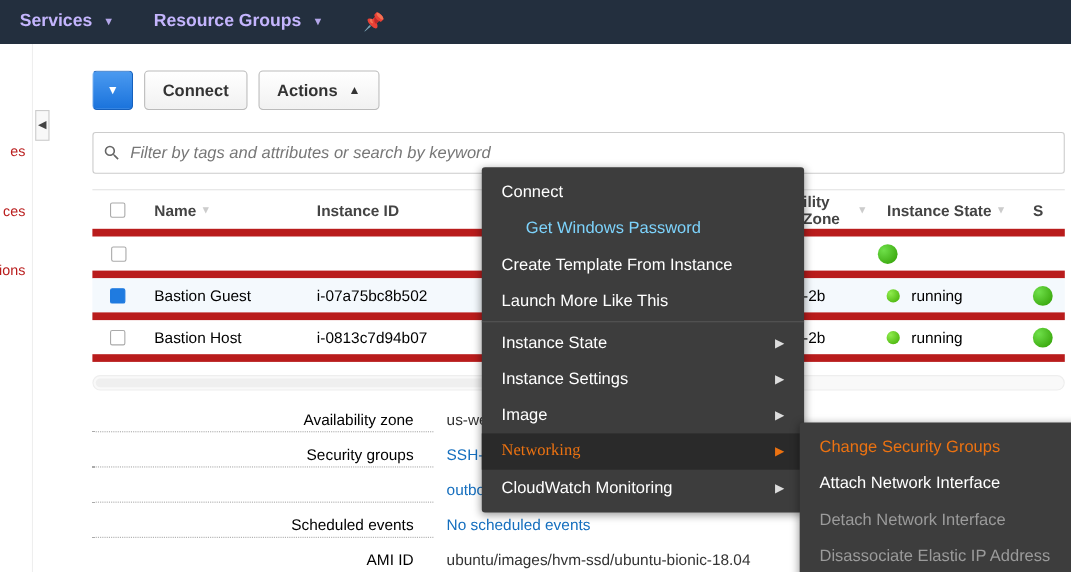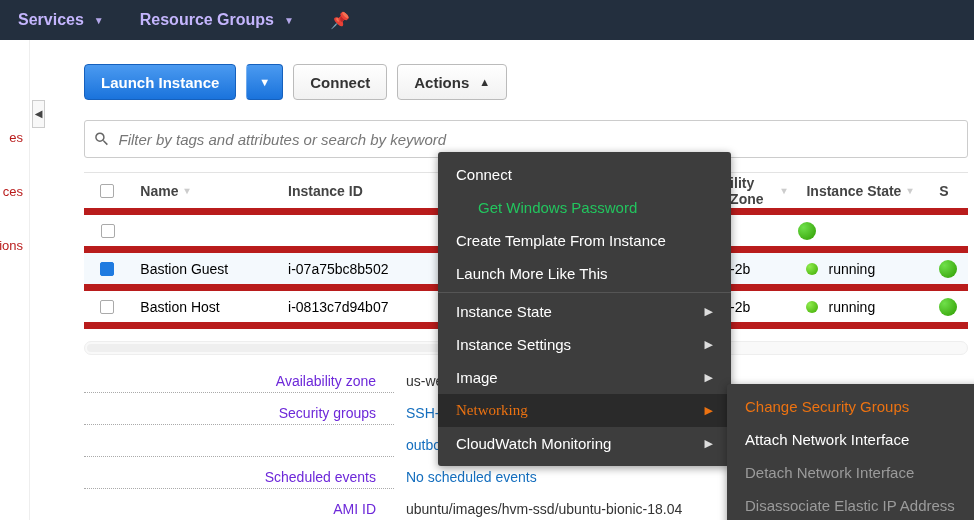"Launch Instance" button.btn { html: <button> <span>Launch Instance</span> </button> -> none }
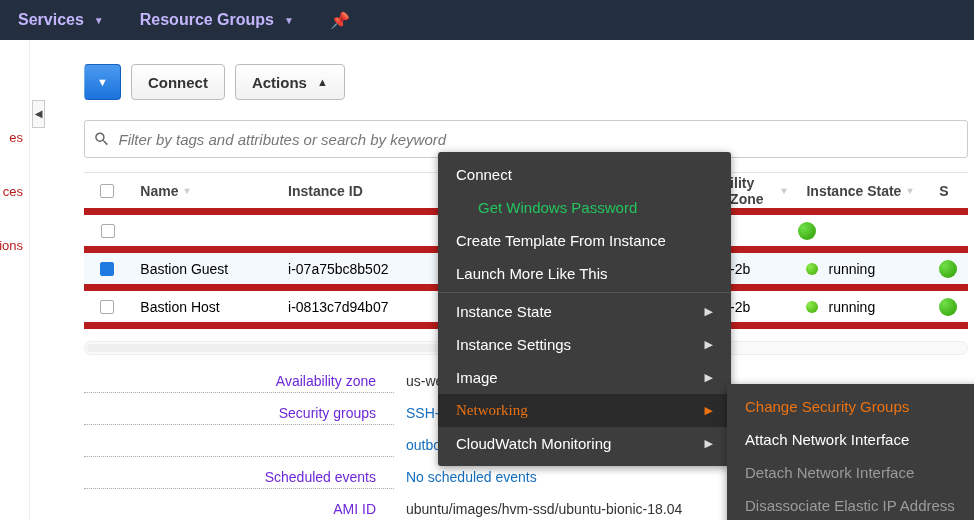"Get Windows Password" .menu .item.disabled { color: #22c55e -> #7dd3fc }
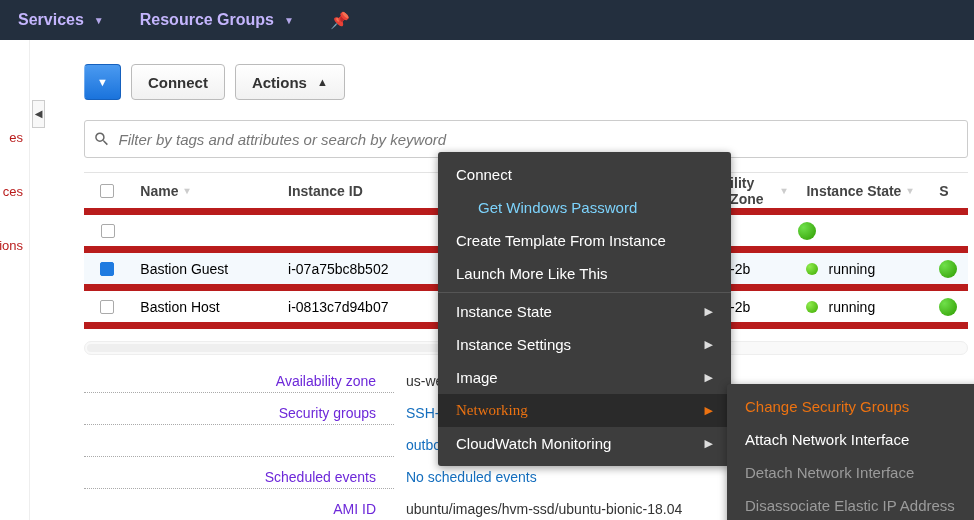"Availability zone" .dlabel { color: #6d28d9 -> #000000 }
